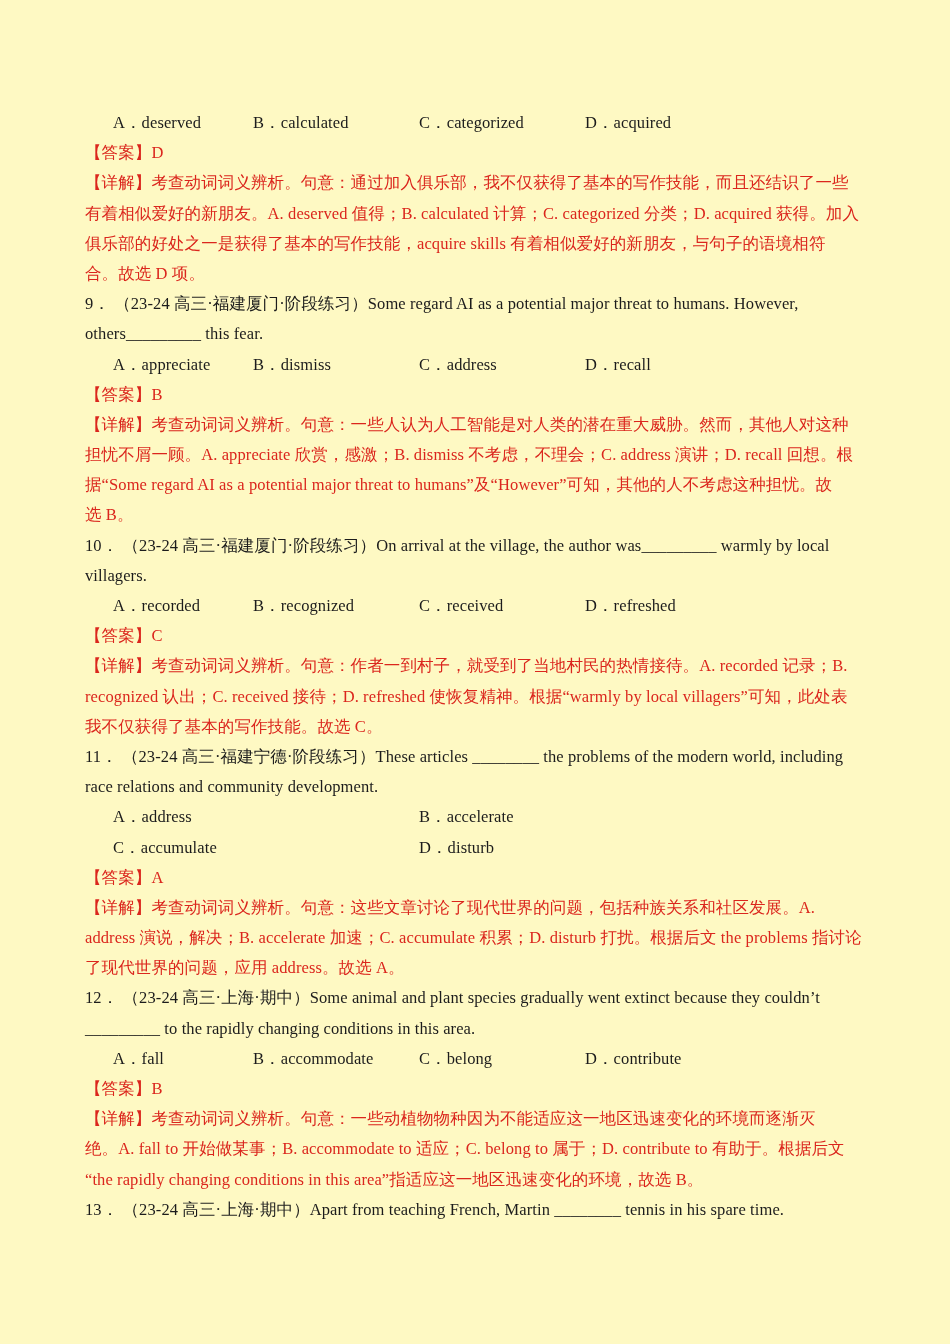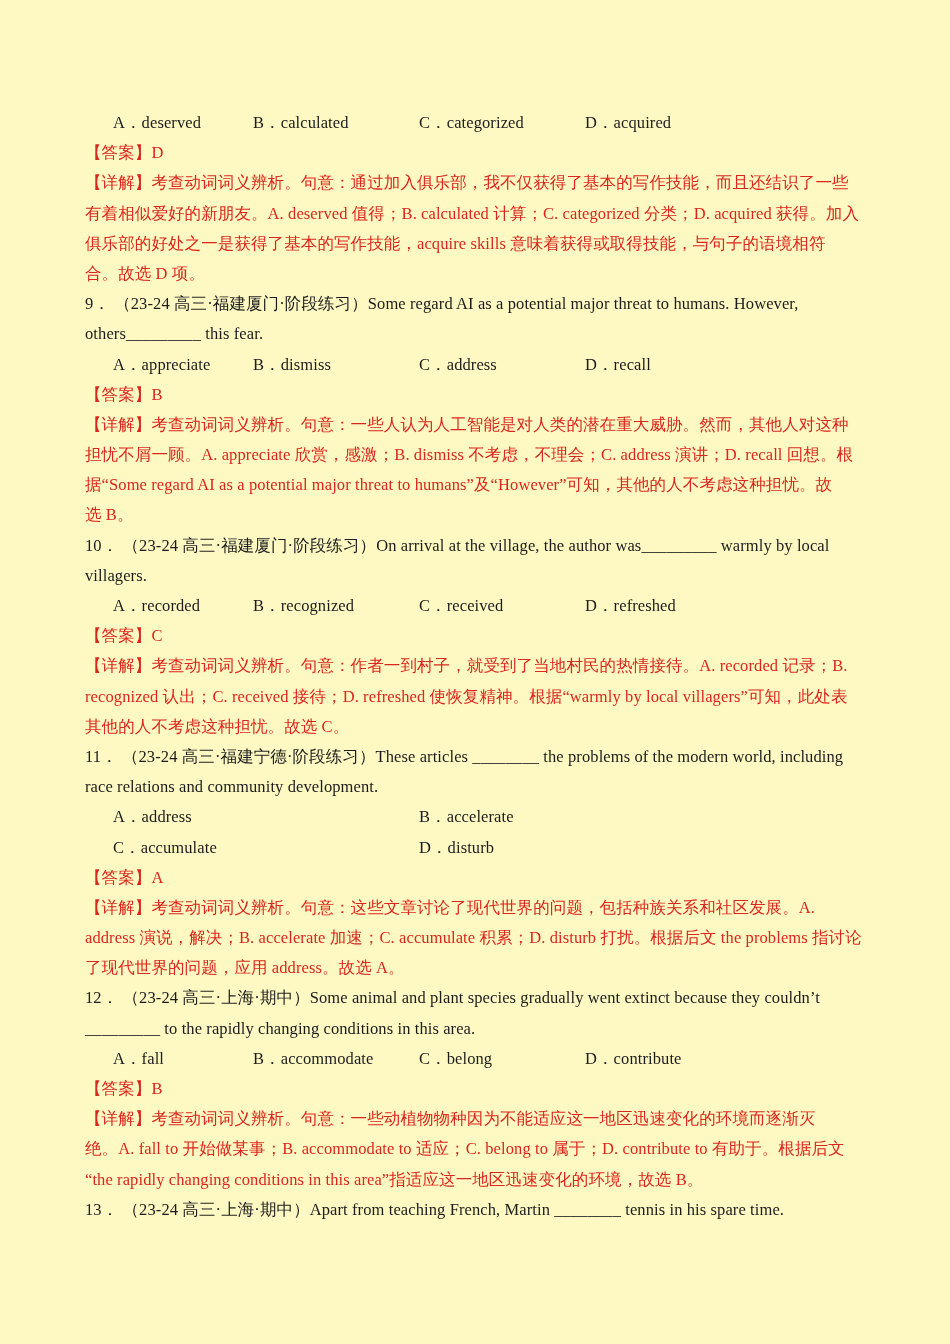"俱乐部的好处之一是获得了基本的写作技能，acquire skills" div.line { text: 意味着获得或取得技能 -> 有着相似爱好的新朋友 }
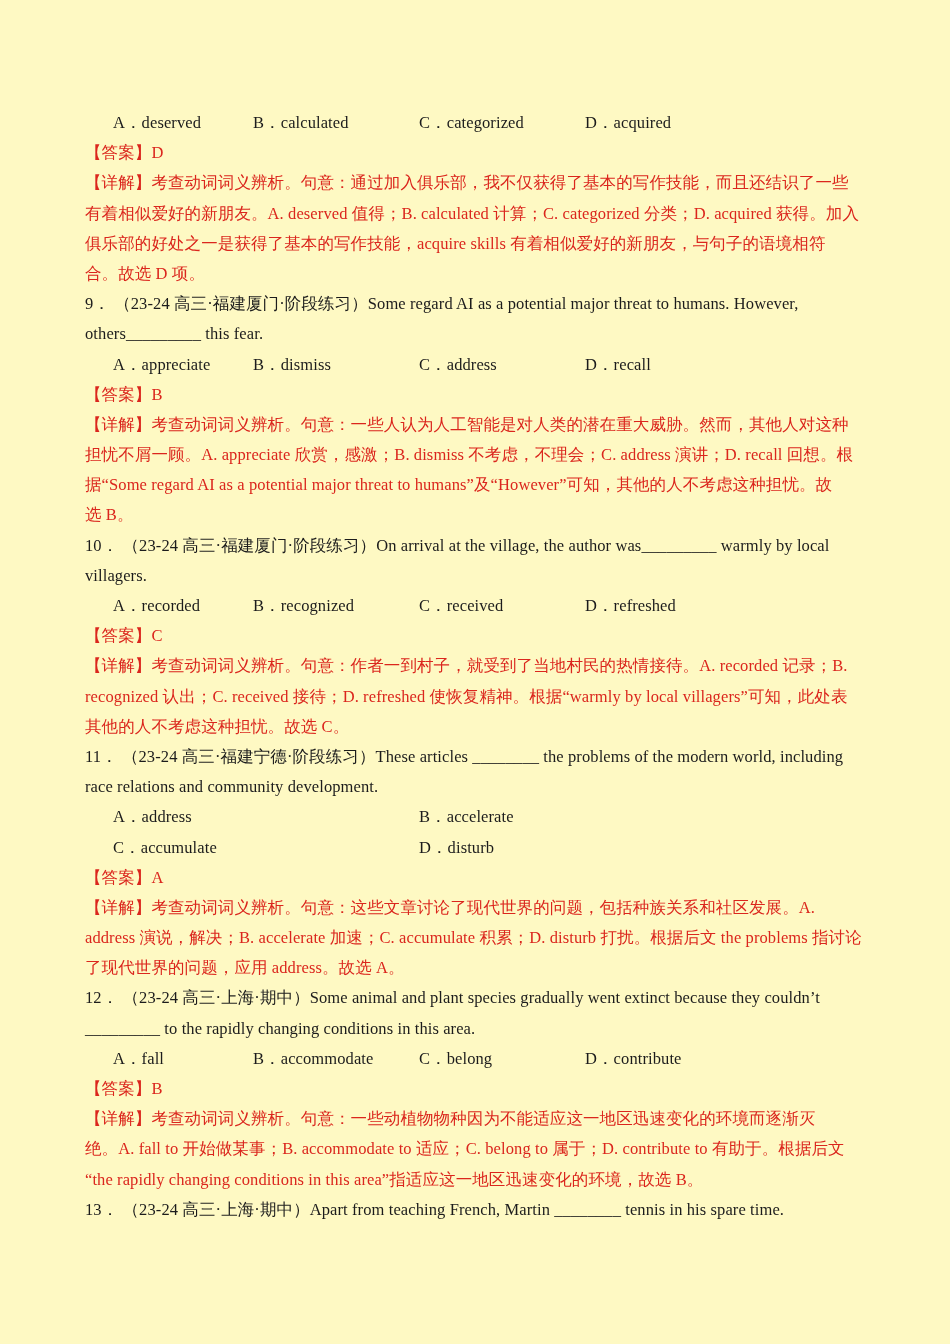"其他的人不考虑这种担忧。故选 C。" div.line { text: 其他的人不考虑这种担忧 -> 我不仅获得了基本的写作技能 }
